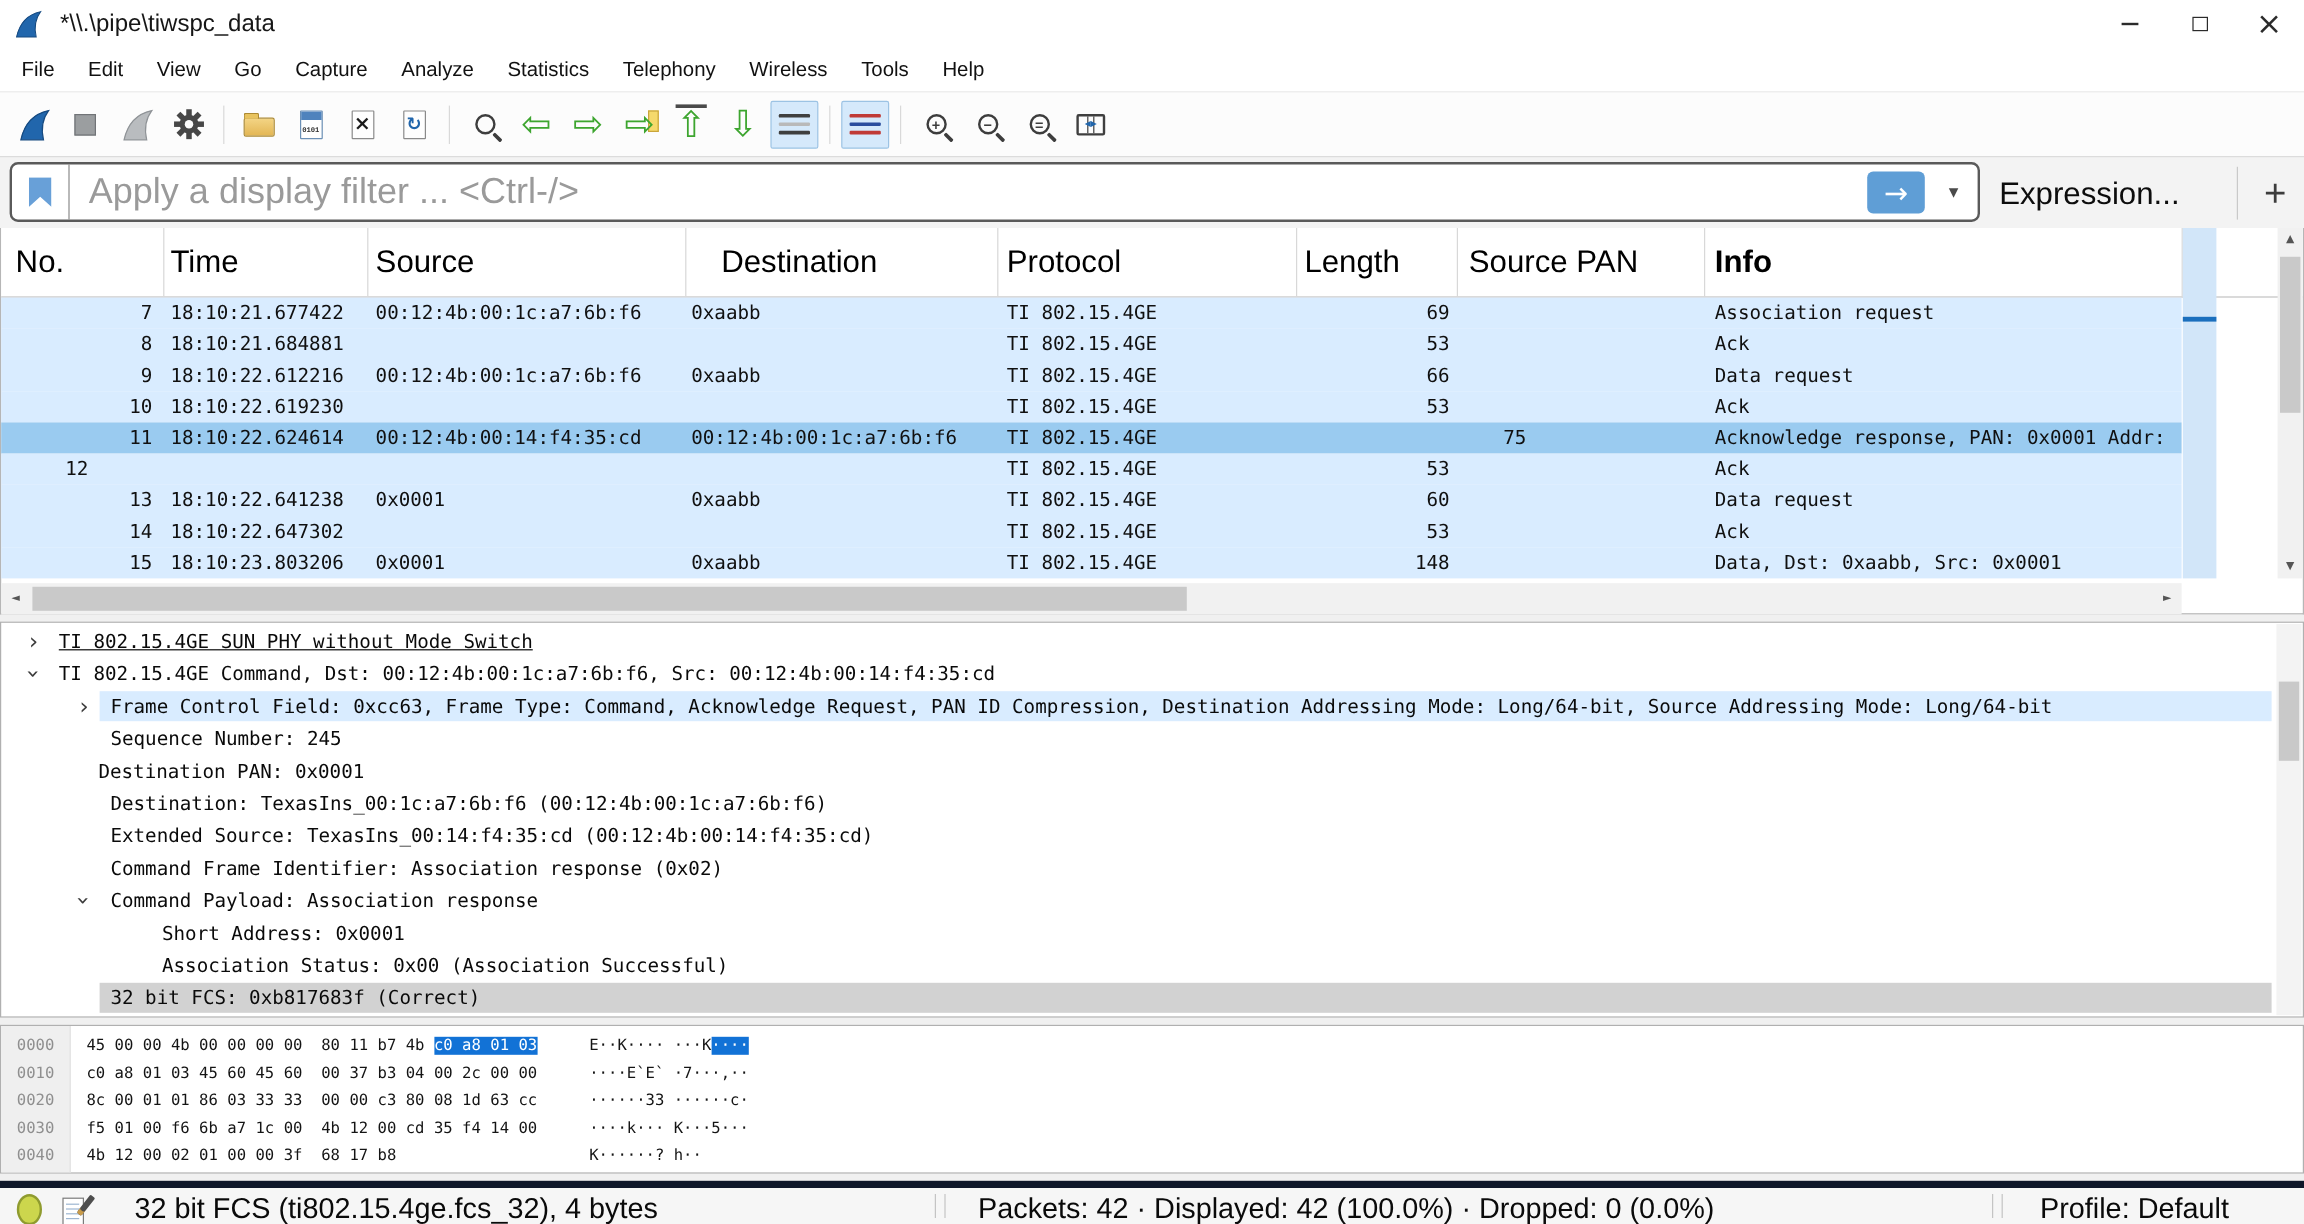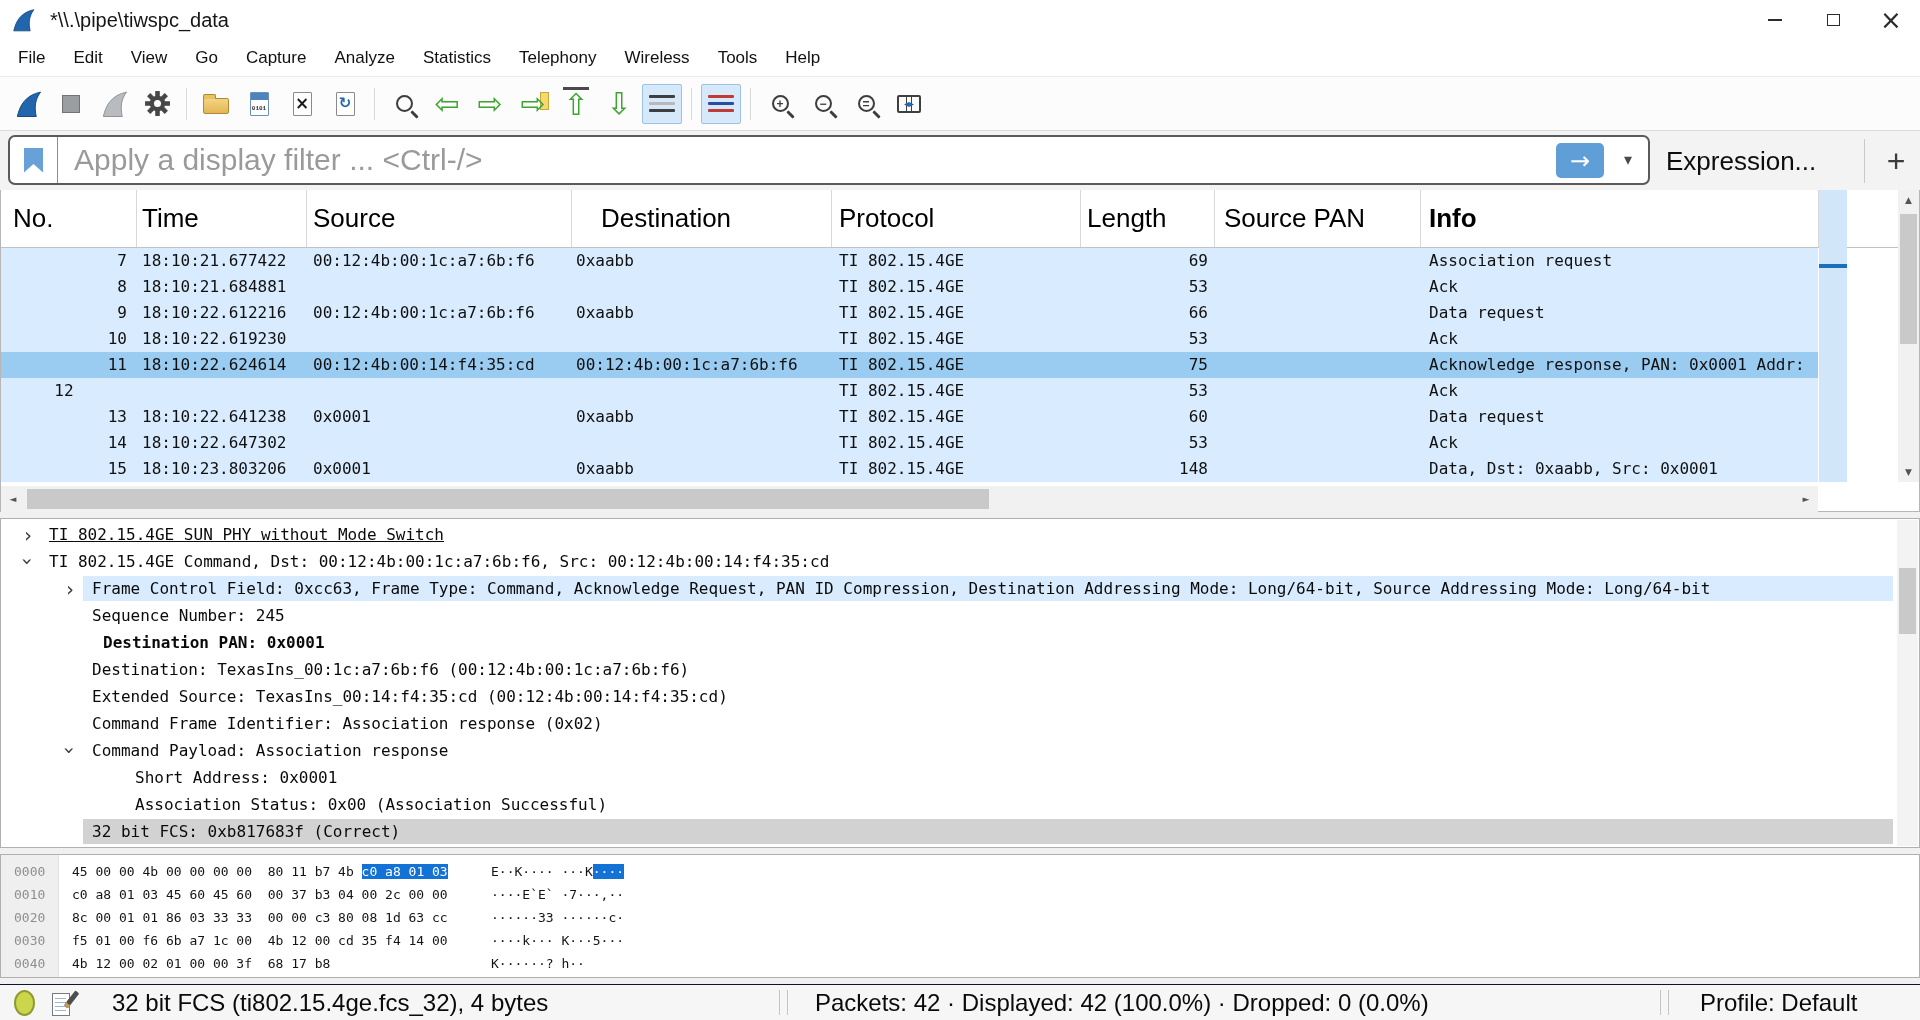"75" span.cell { left: 1079px -> 1143px }
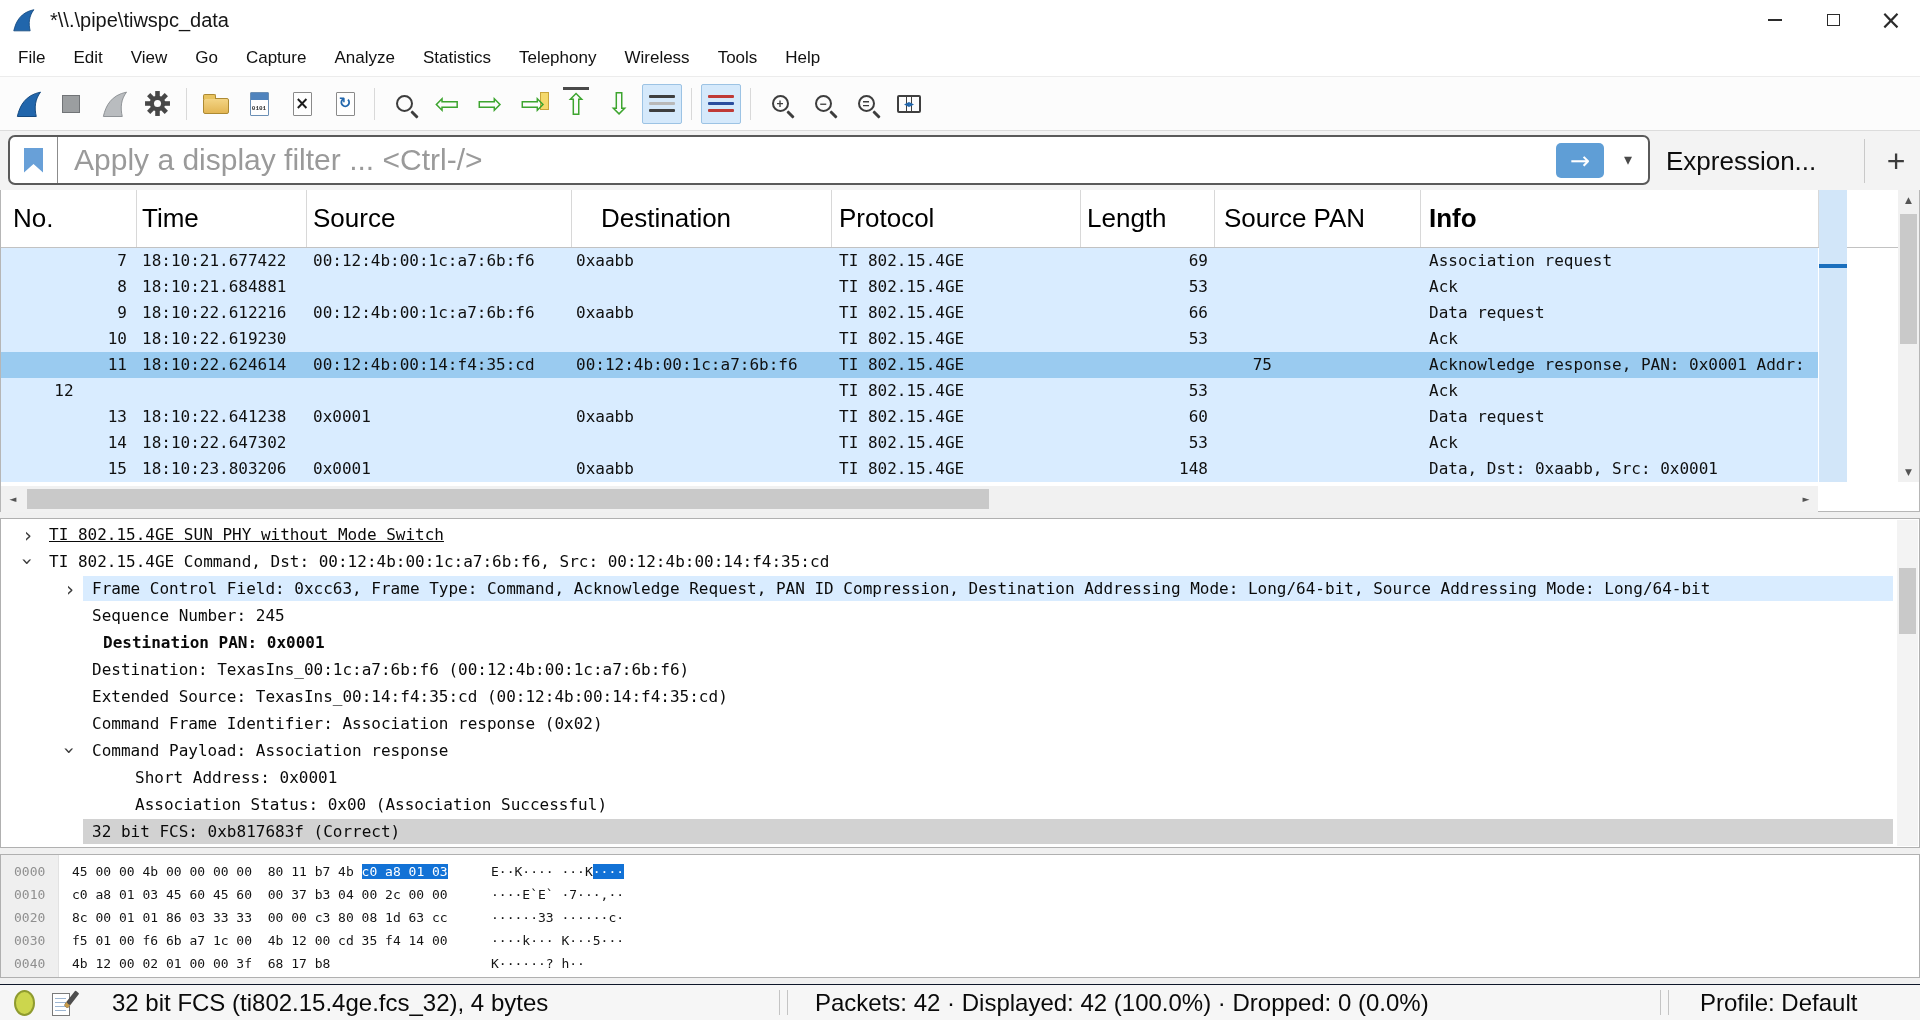"Destination PAN: 0x0001" span.dtx { font-weight: bold -> none; left: 102px -> 81px }
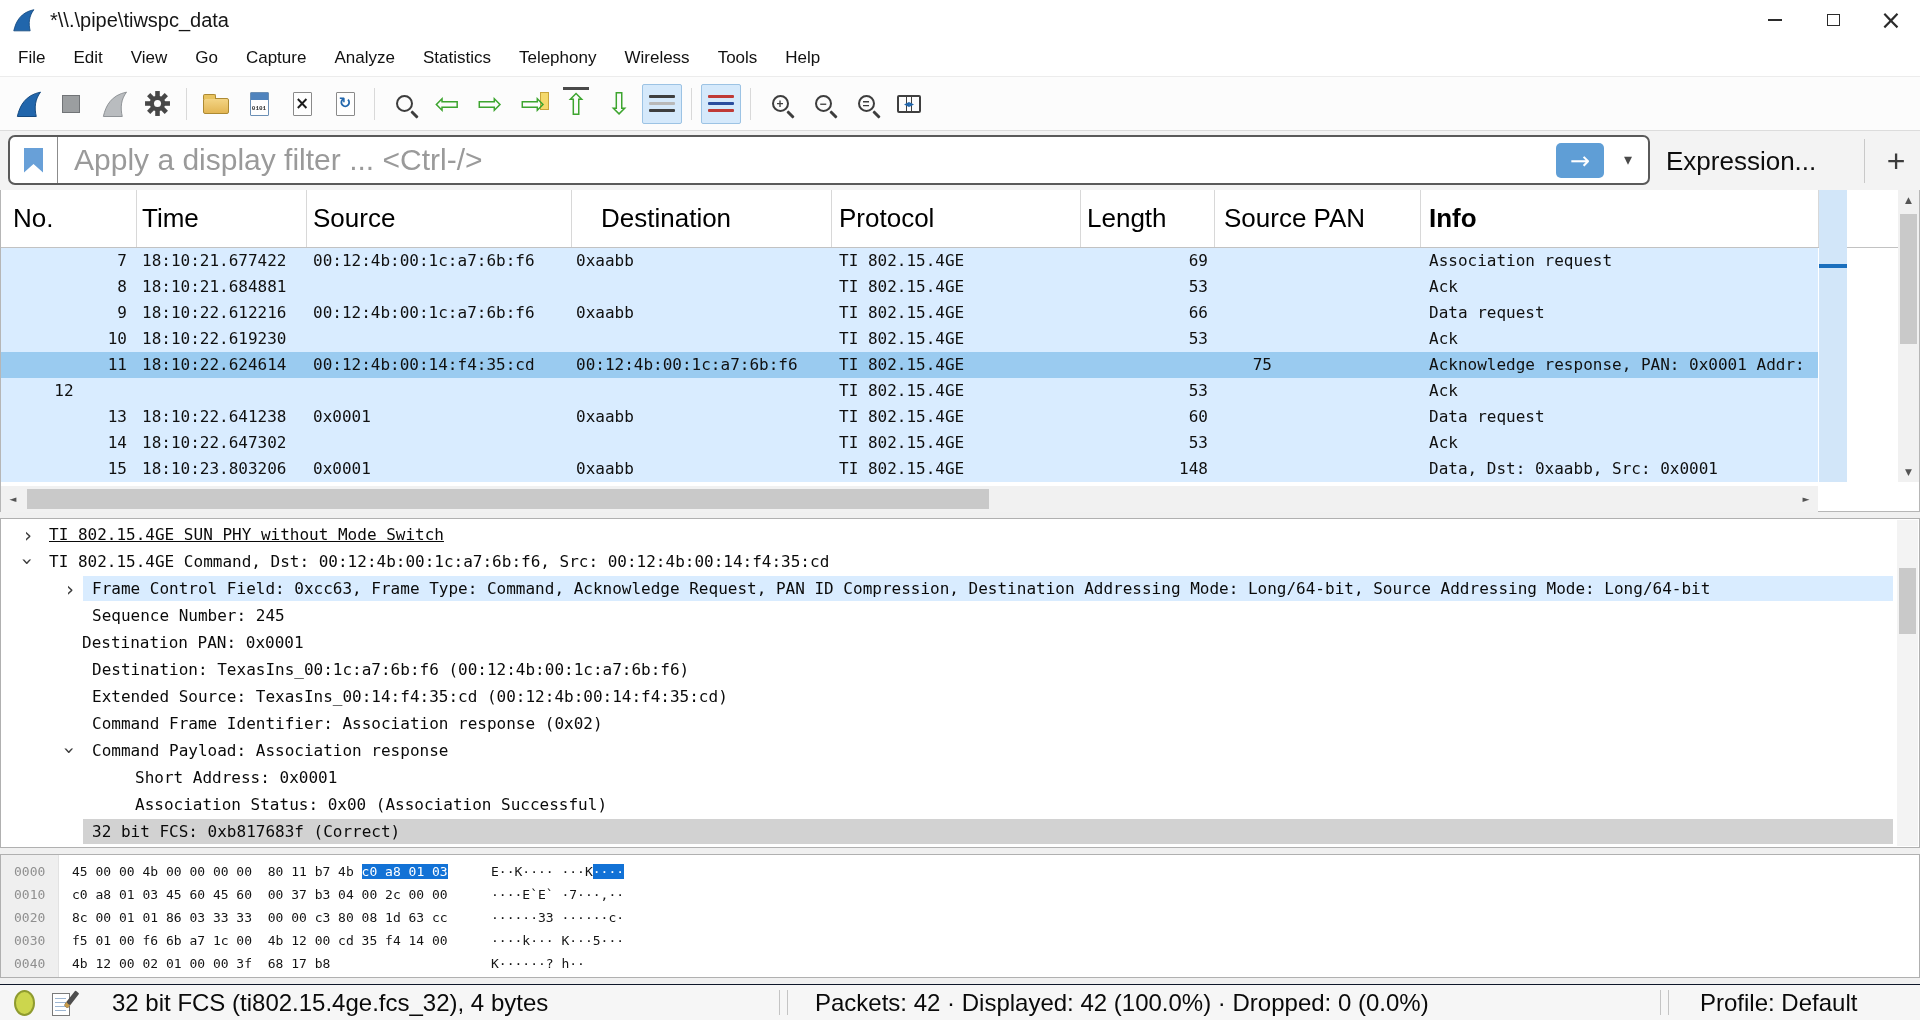"32 bit FCS (ti802.15.4ge.fcs_32), 4" #statusbar { border-top: 1px solid #0f172a -> 6px solid #0f172a }
